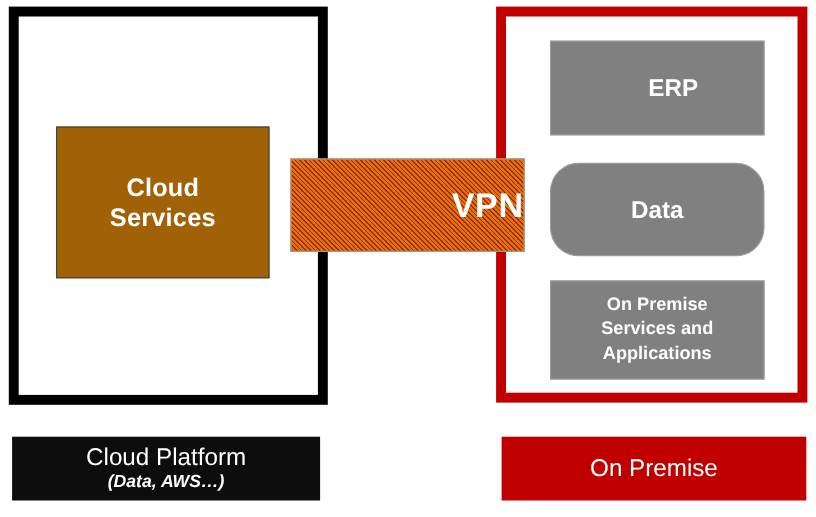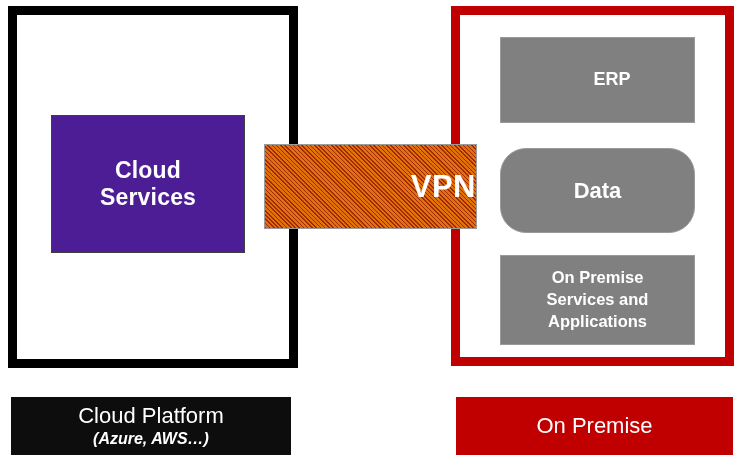"ERP" #erp-box { font-size: 18px -> 22px }
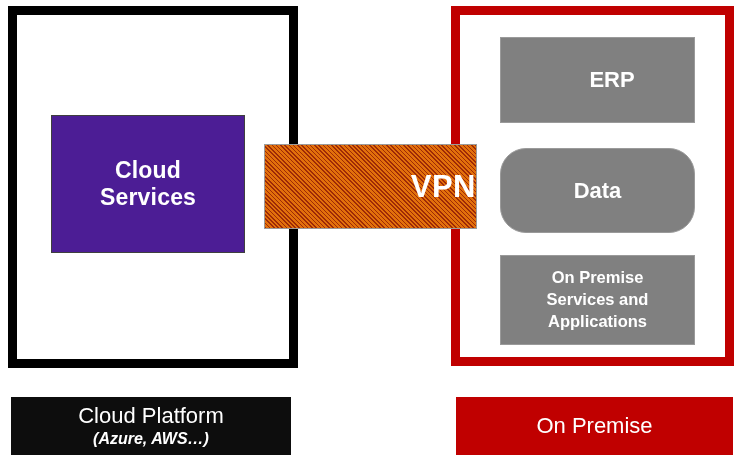"Cloud" #cloud-services-box { background: #4c1d95 -> #a16207 }
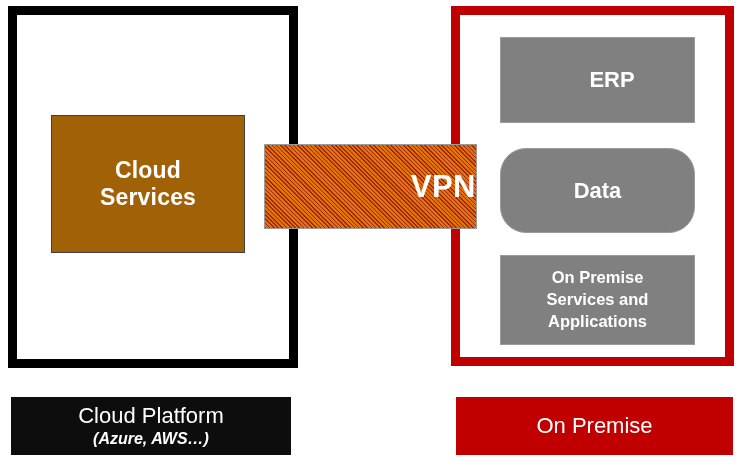"(Azure, AWS…)" span.legend-subtitle { text: Azure -> Data }
